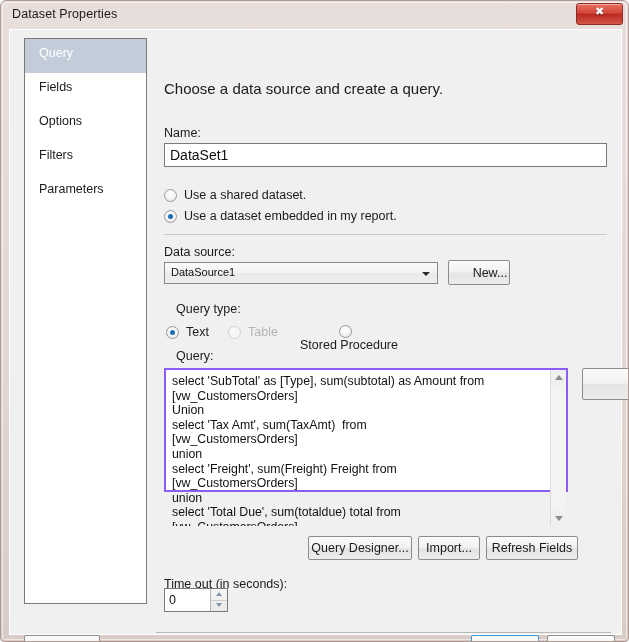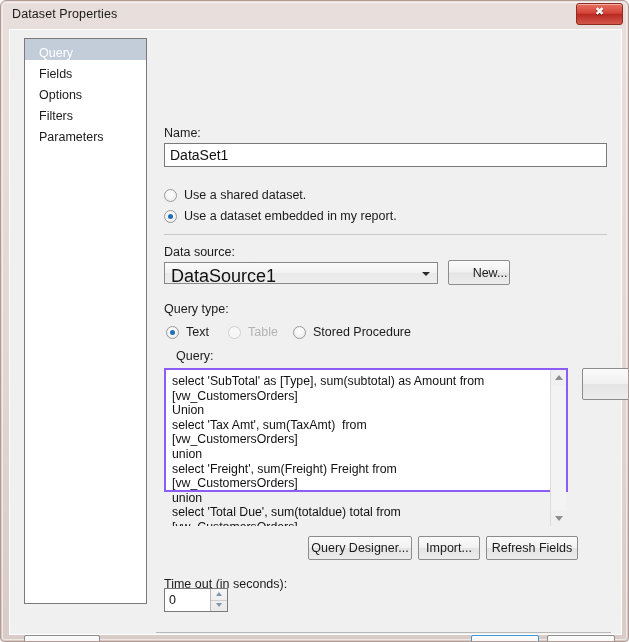"Query" .nav-item { height: 21px -> 34px }
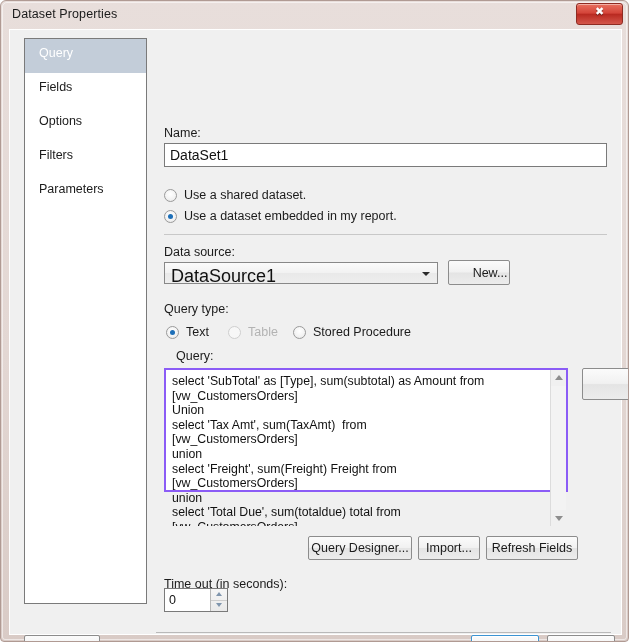"Choose a data source and" div.heading { html: none -> <div>Choose a data source and create a query.</div> }
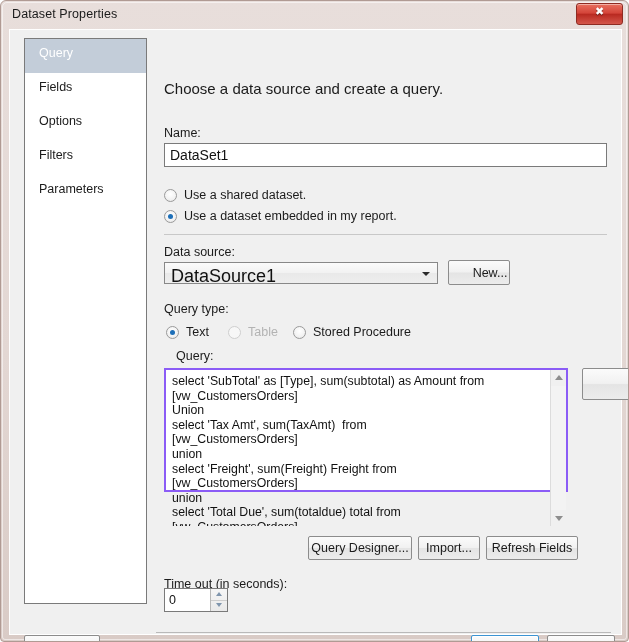"DataSource1" .combo-text { font-size: 18px -> 11px }
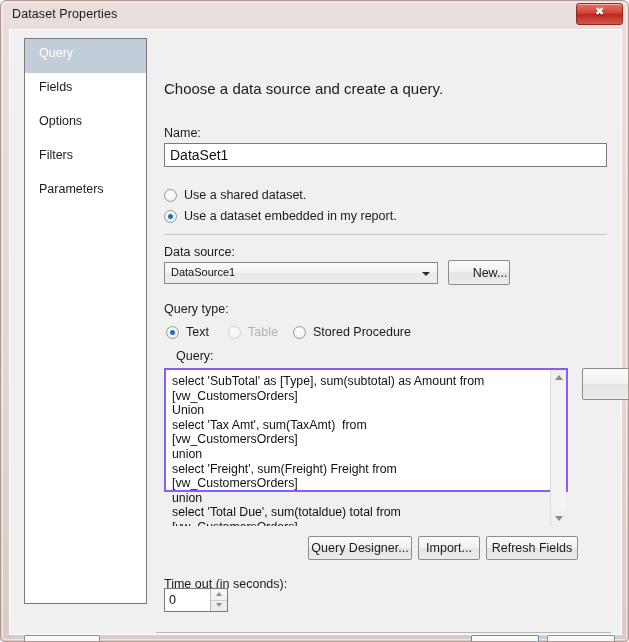"Query type:" div.lbl { left: 8px -> 20px }
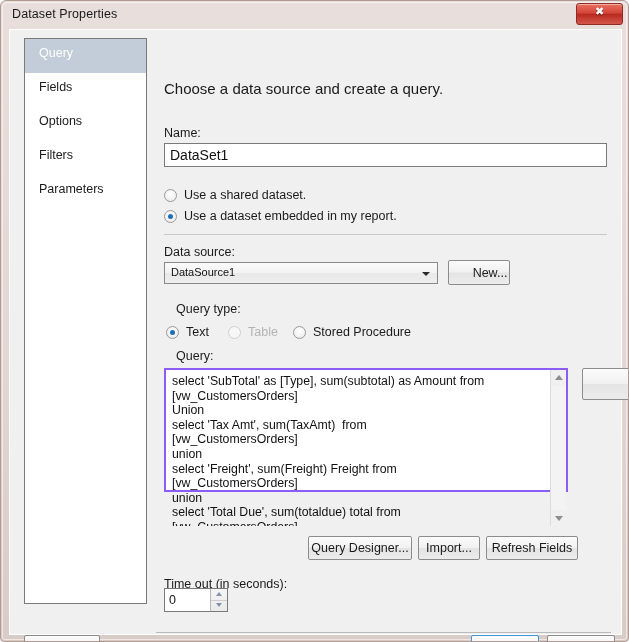"Stored Procedure" div.radio-row { flex-direction: none -> column }
